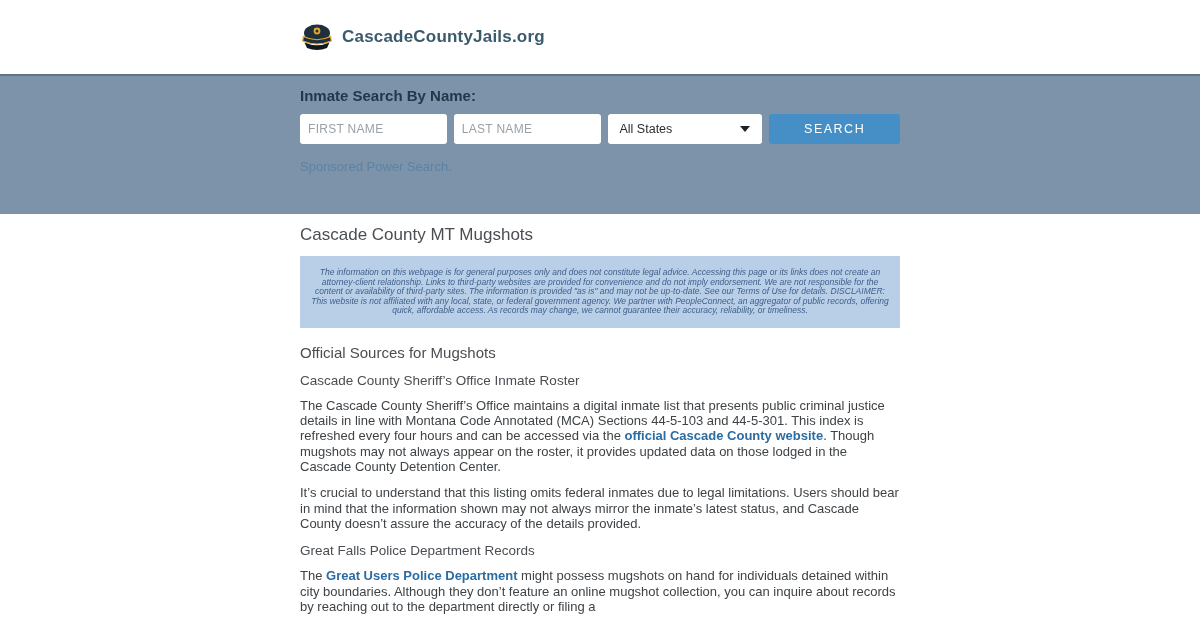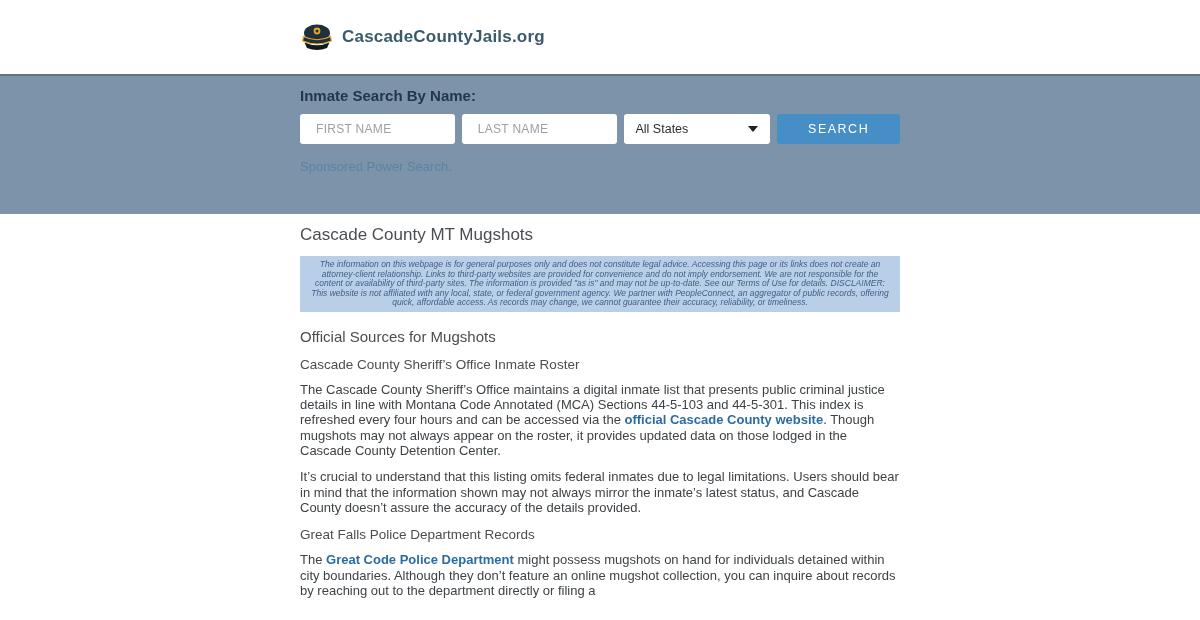"FIRST NAME" .text-input { padding: 0 16px -> 0 8px }
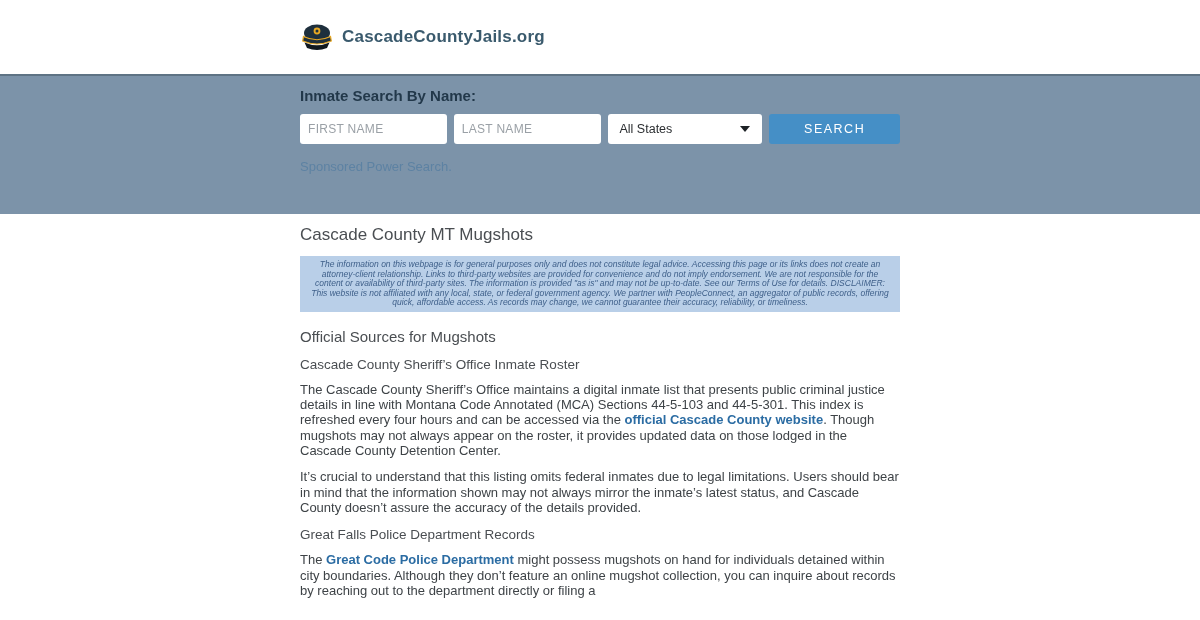"The information on this webpage" .disclaimer-box { padding: 4px 8px -> 12px 8px }
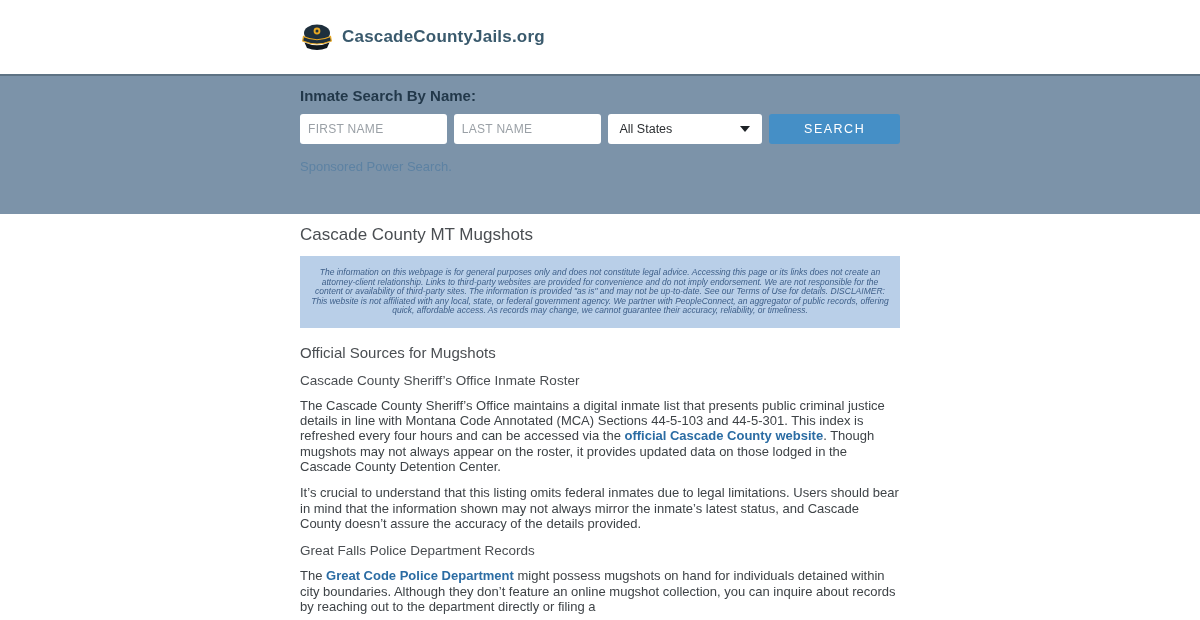"Great Code Police Department" a.inline-link { text: Code -> Users }
